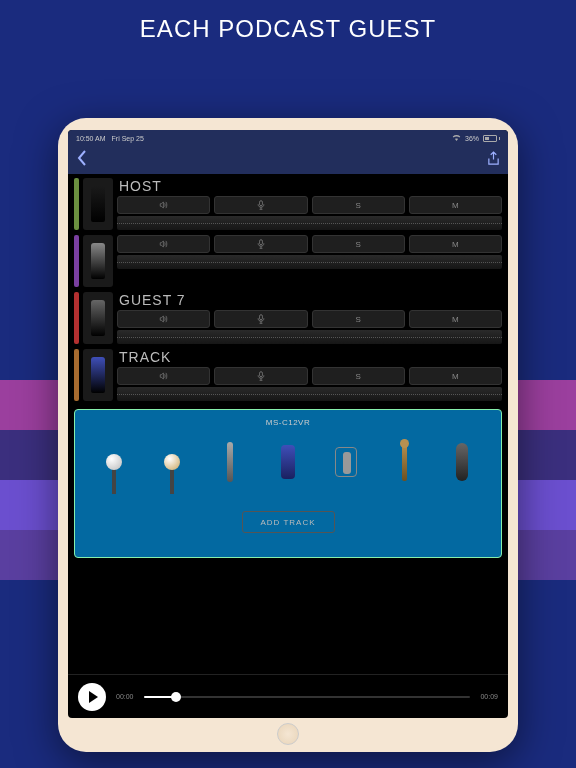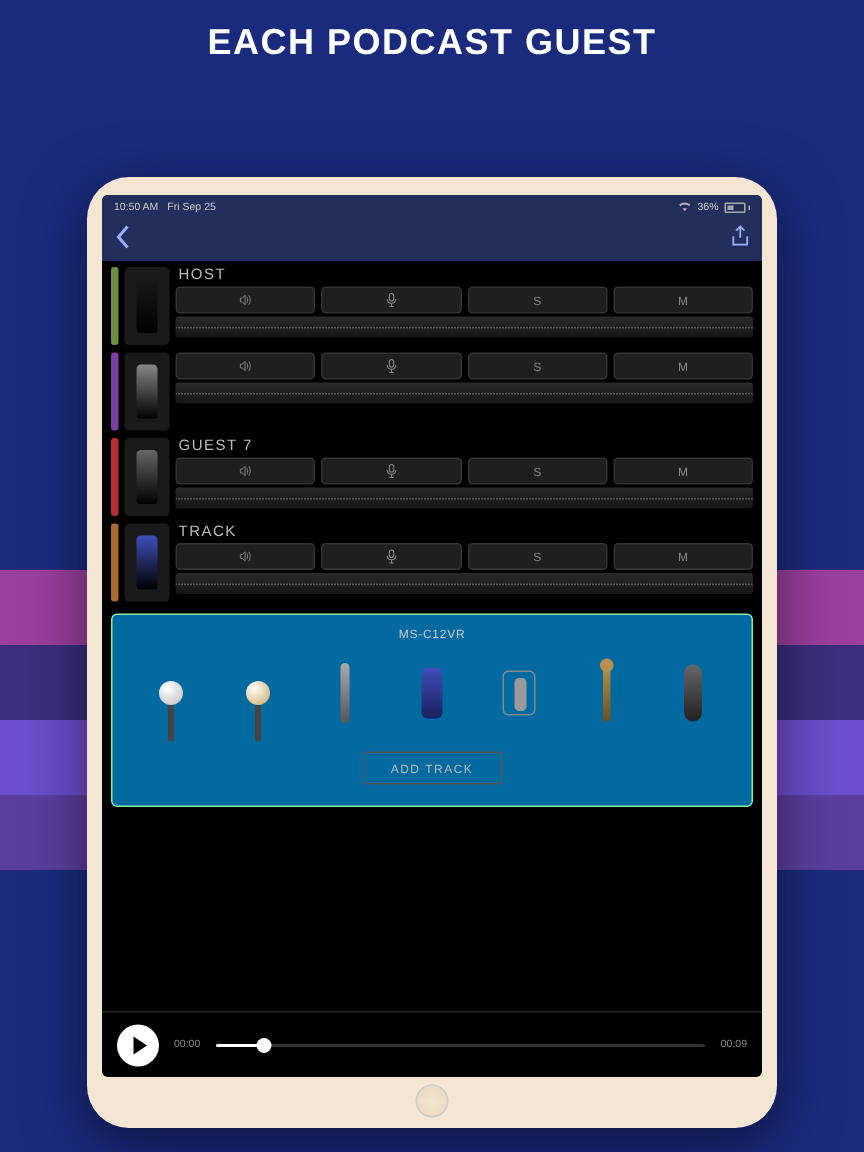"EACH PODCAST GUEST" .promo { font-weight: 700 -> 400 }
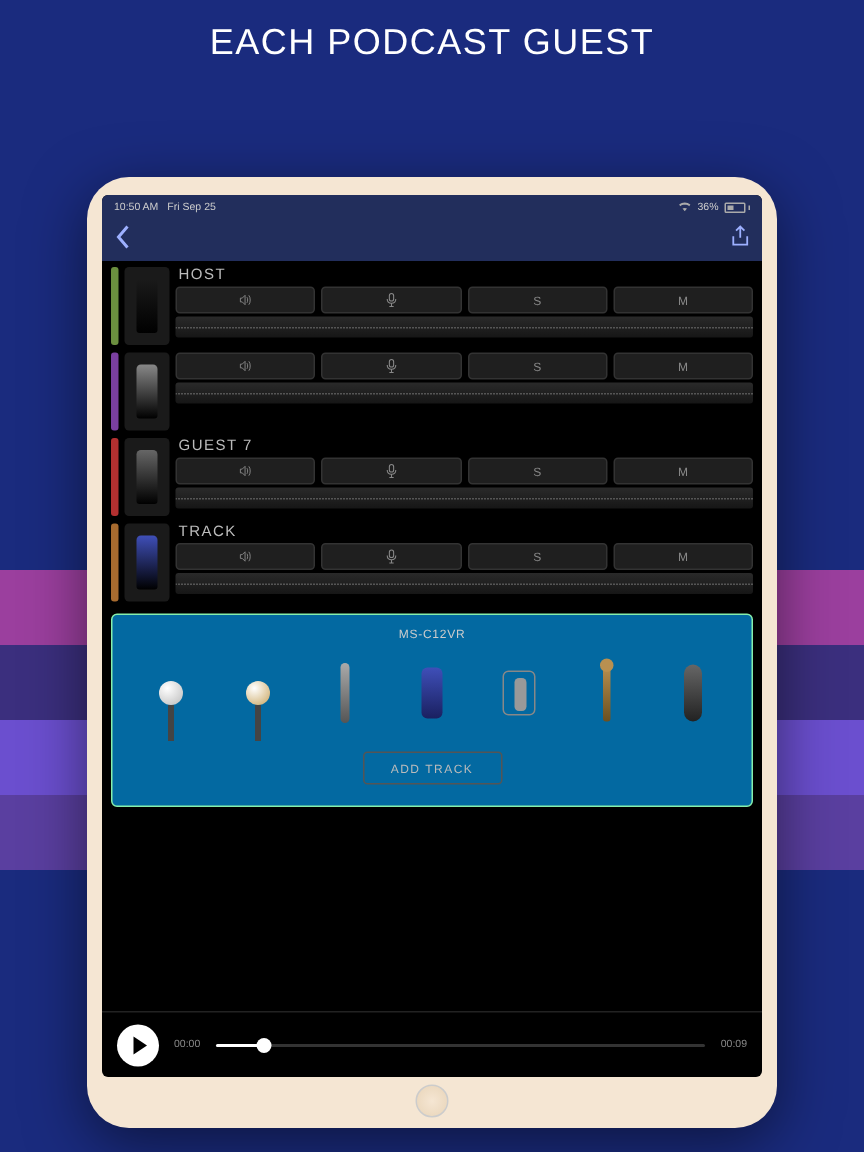"HOST" .track-label { font-size: 10px -> 14px }
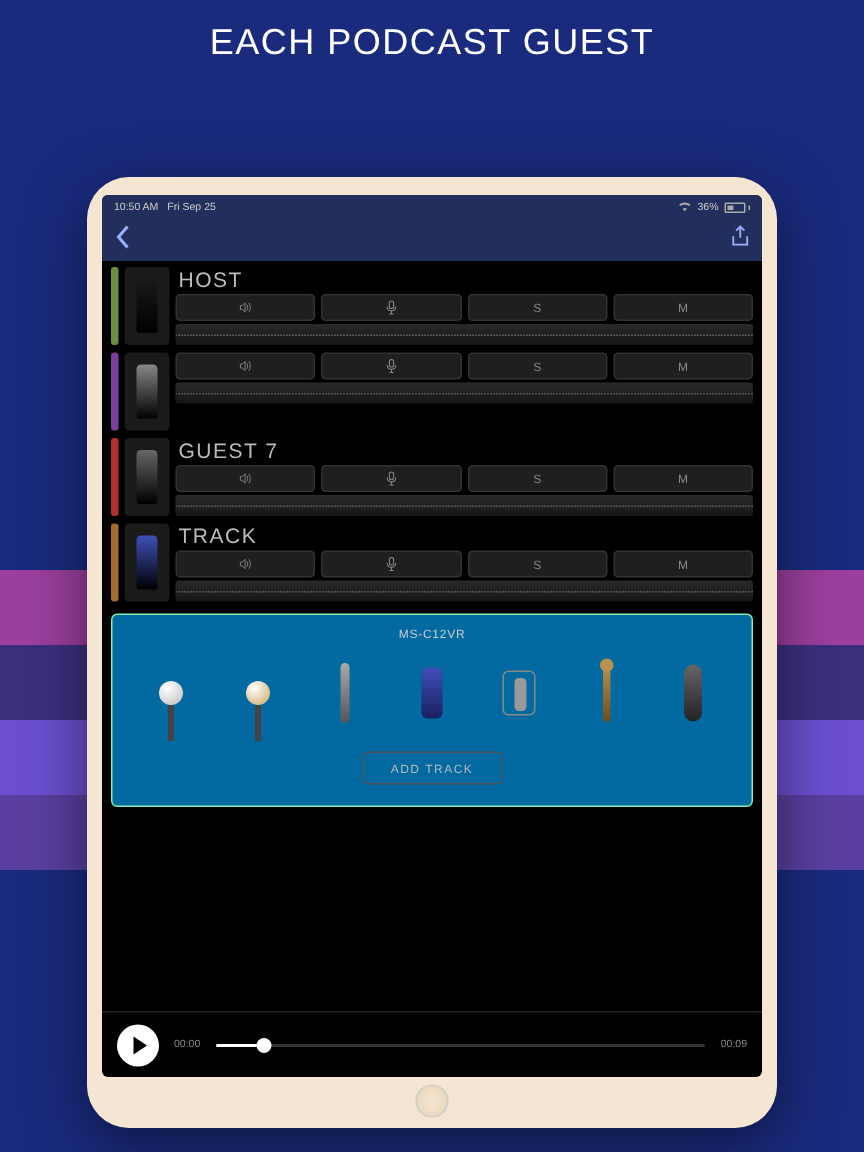"ADD TRACK" .add-track { margin: 14px auto -> 24px auto }
